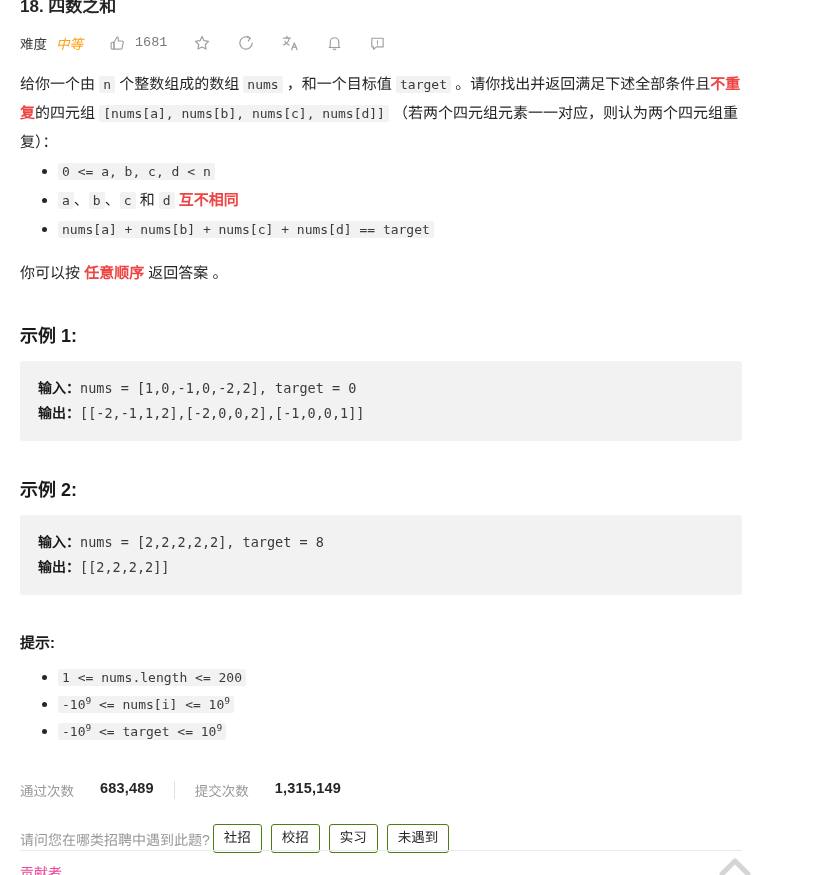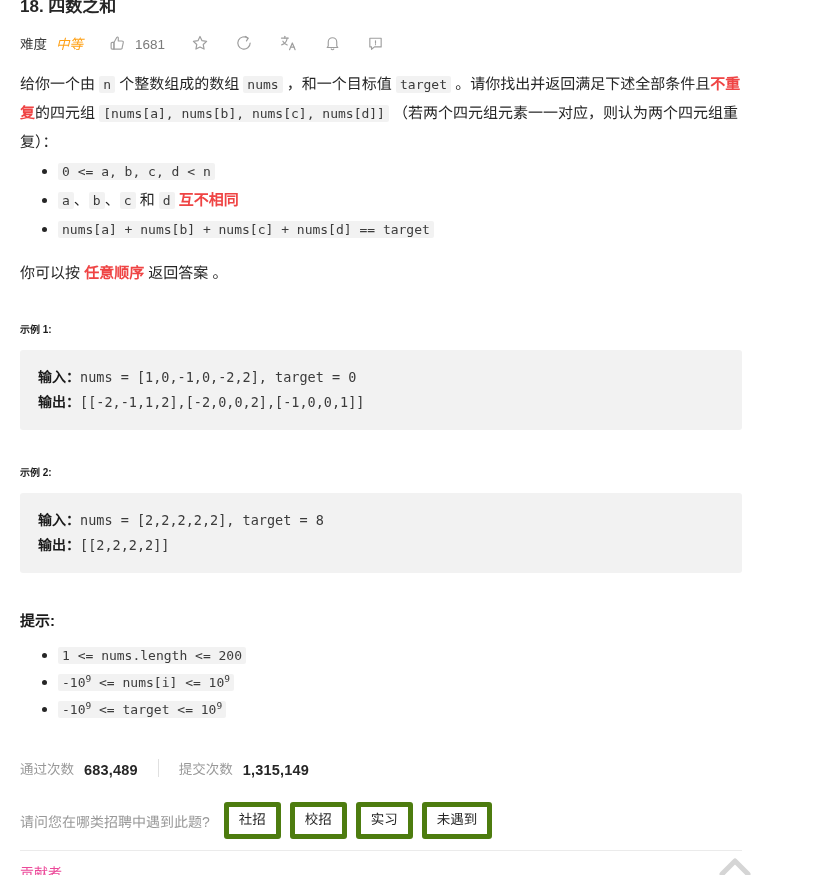"1681" .tool { align-items: flex-end -> flex-start; font-family: none -> Liberation Mono, monospace }
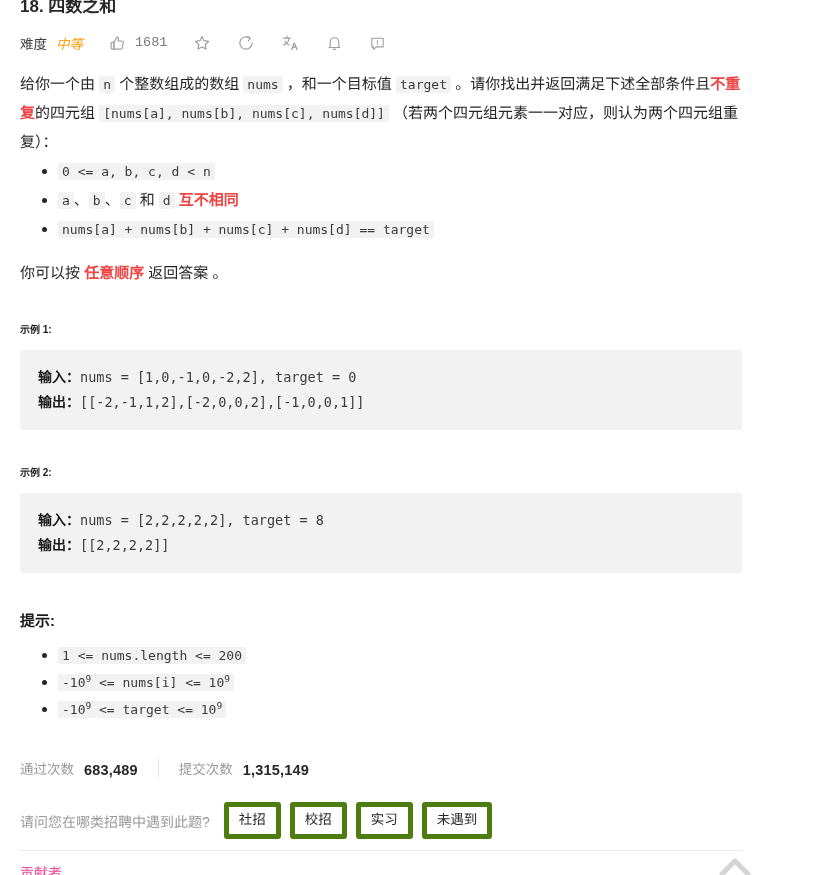"示例 1:" .sec-title { font-size: 10px -> 18px }
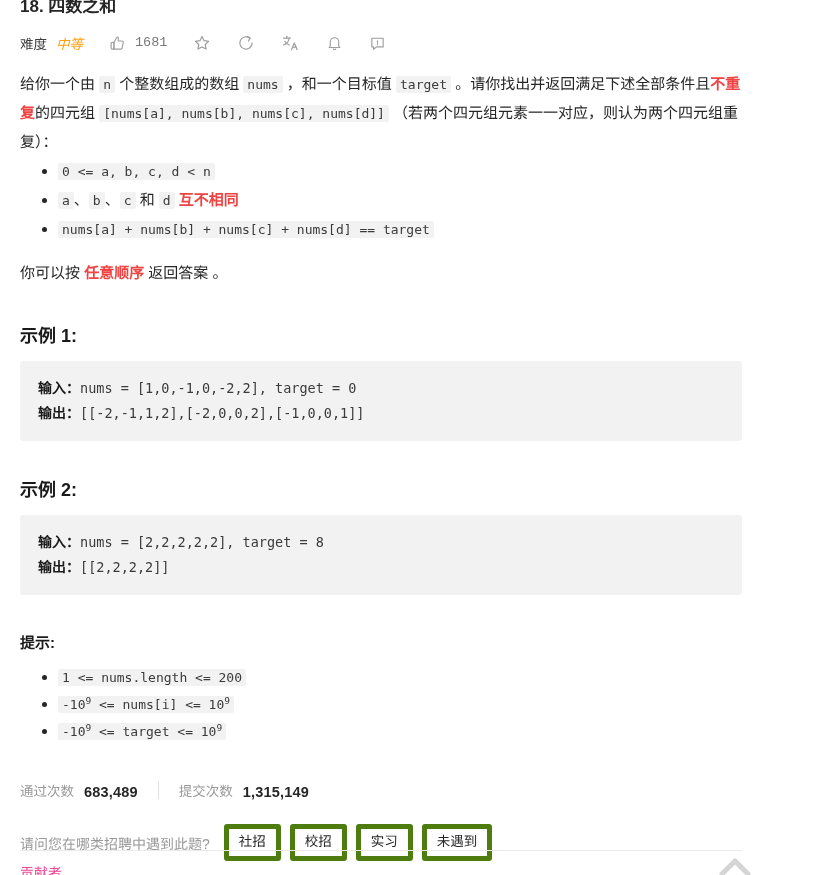"通过次数" .stat { align-items: flex-end -> flex-start; gap: none -> 16px }
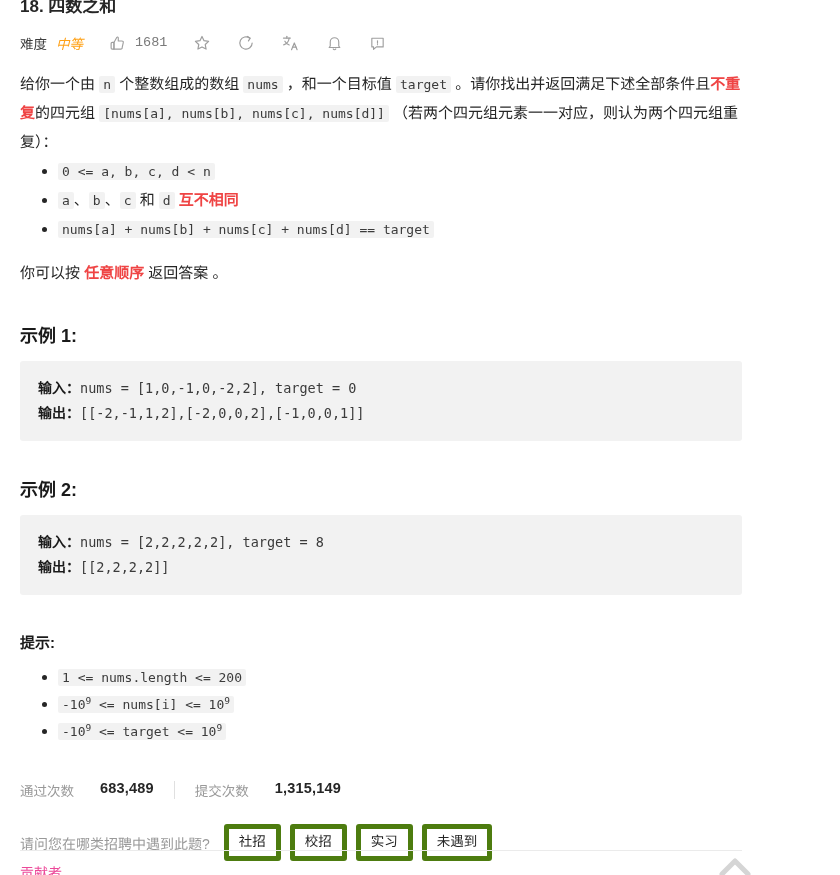"请问您在哪类招聘中遇到此题?" .survey-q { margin-right: 14px -> 3px }
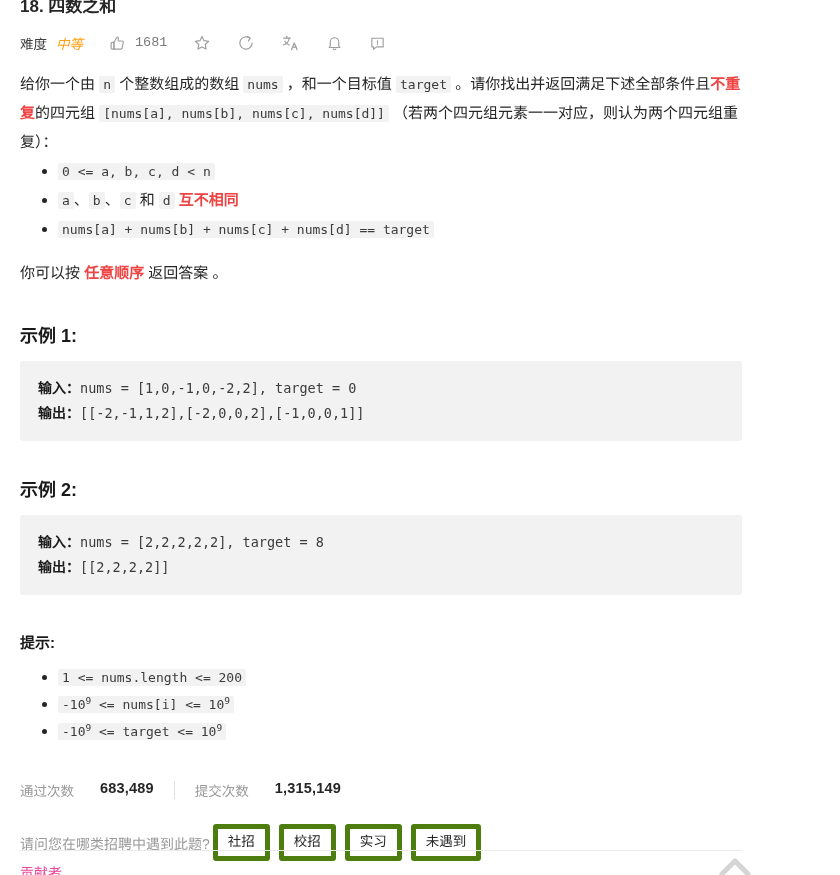"社招" .survey-btn { border: 5px solid #4d7c0f -> 1px solid #4d7c0f }
